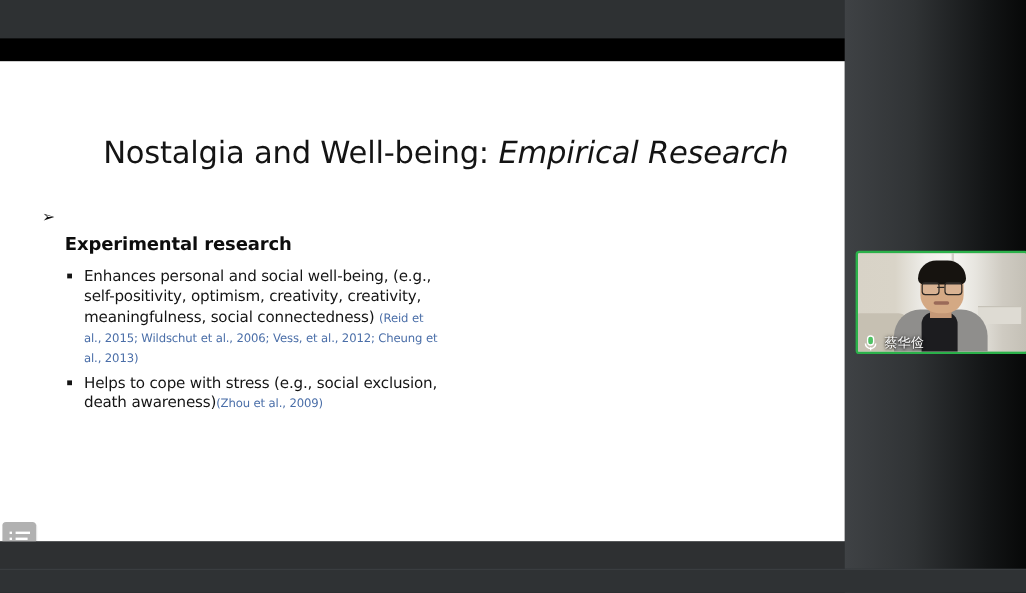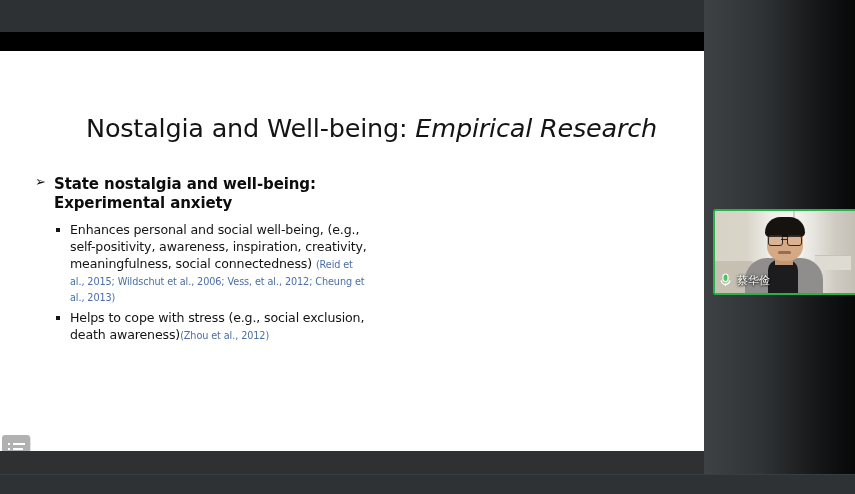"State nostalgia and well-being:" span { html: <span>State nostalgia and well-being:</span> -> none }
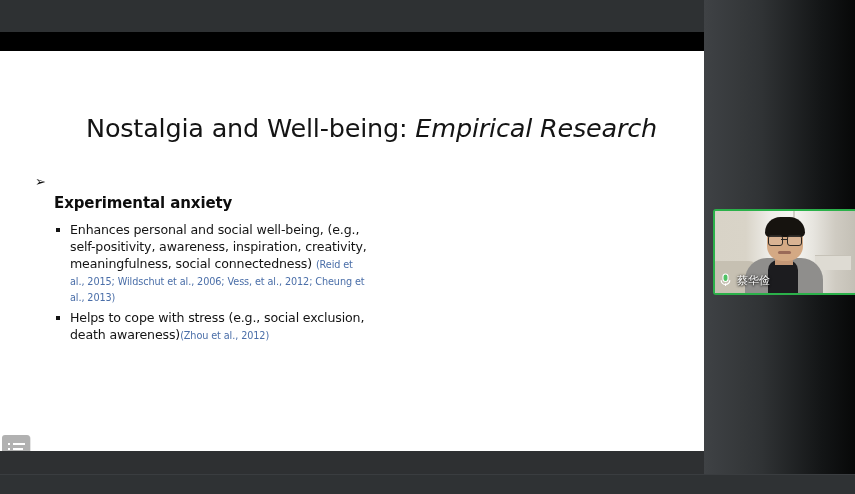"Experimental anxiety" span { text: anxiety -> research }
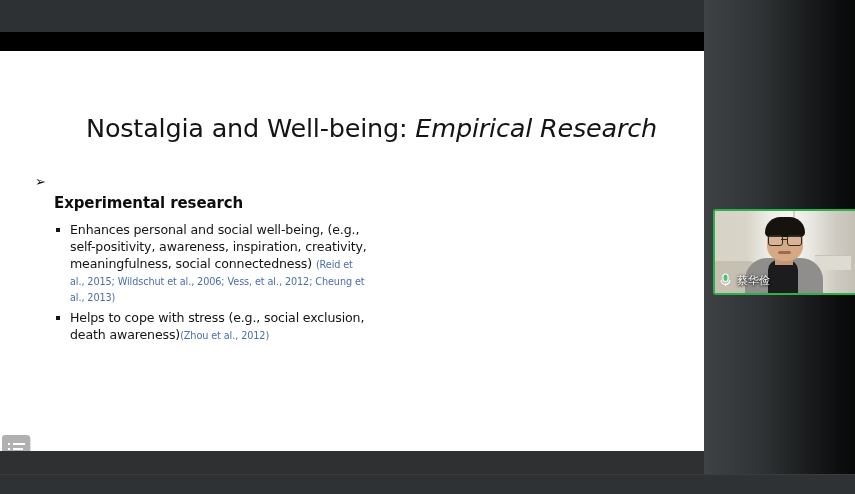"Enhances personal and social well-being," span { text: awareness, inspiration -> optimism, creativity }
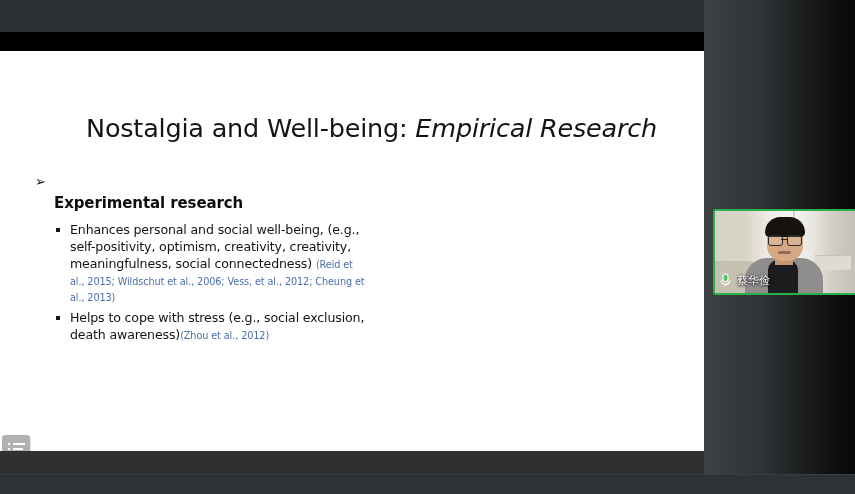"蔡华俭" .tile-footer { align-items: flex-start -> flex-end }
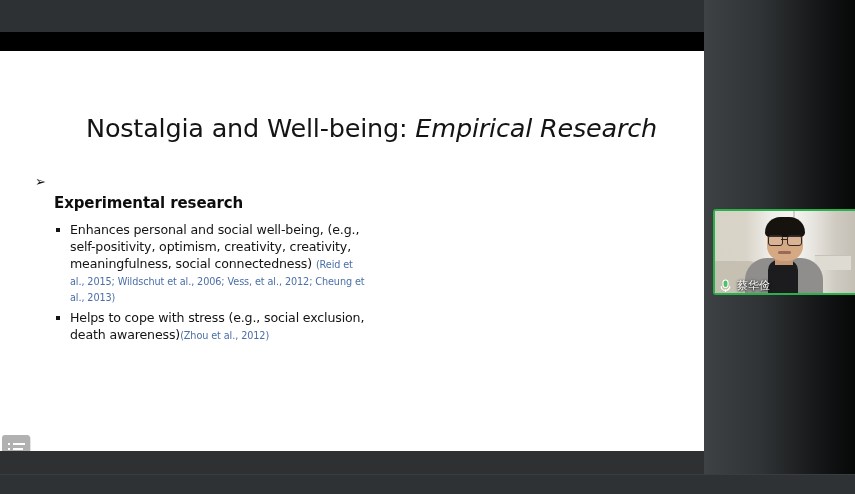"(Zhou et al., 2012)" span.cite { text: 2012 -> 2009 }
